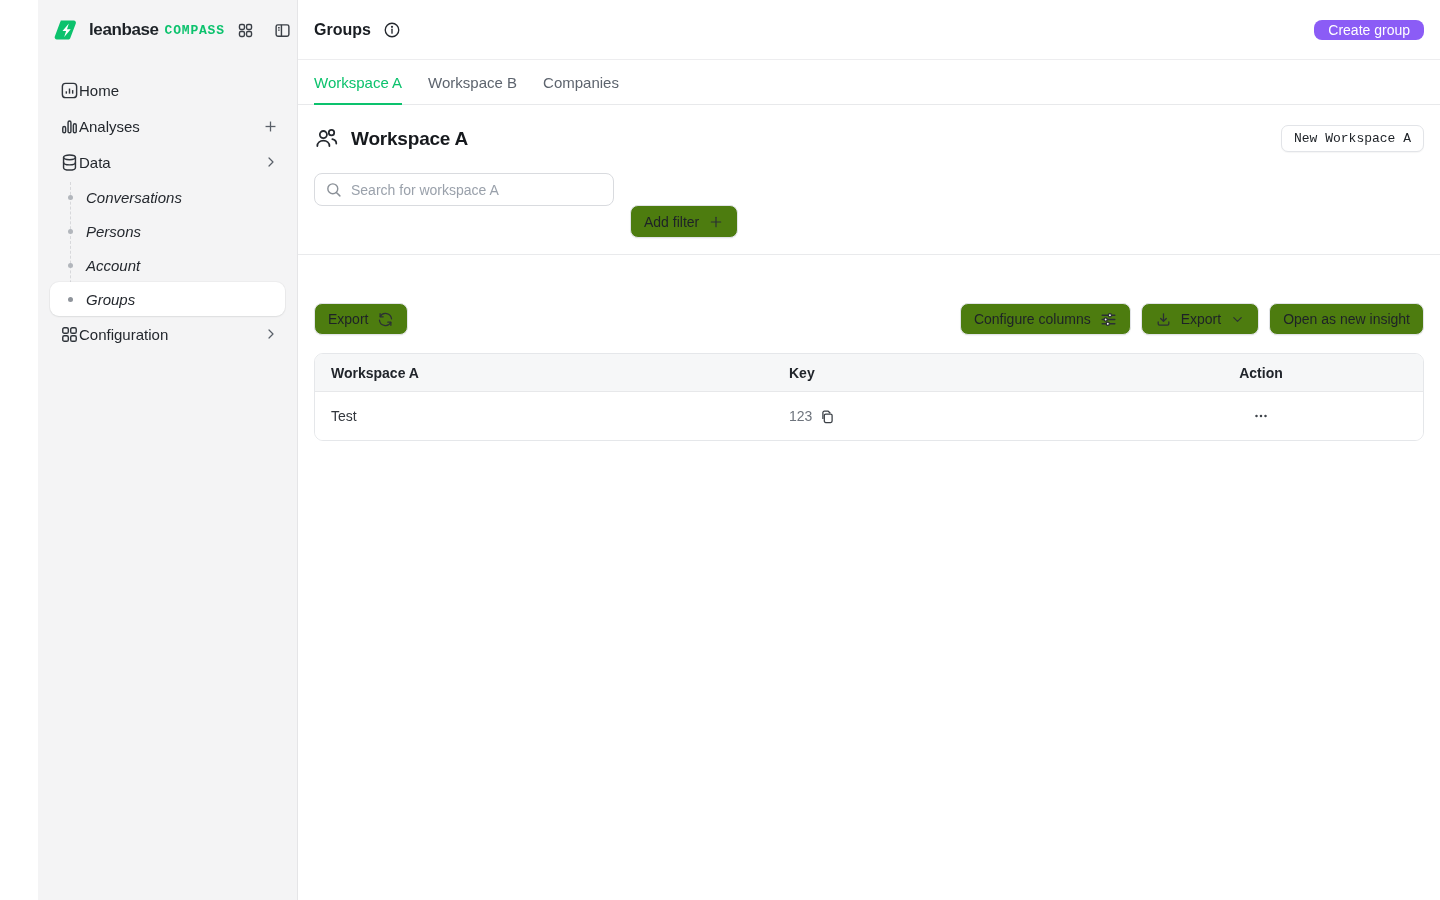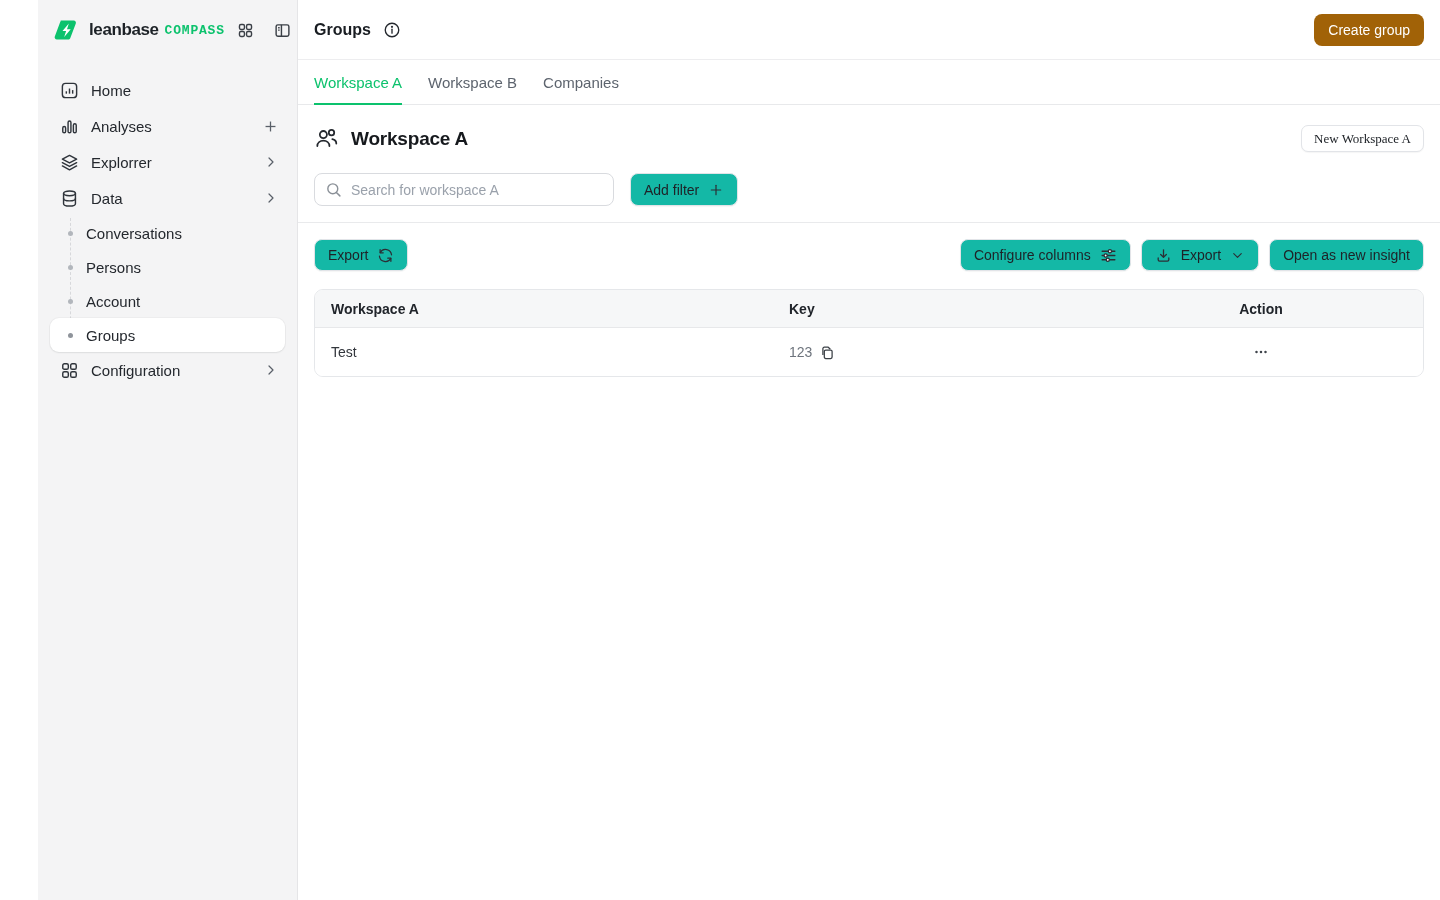"Create group" .btn-primary { background: #a16207 -> #8b5cf6; height: 32px -> 20px }
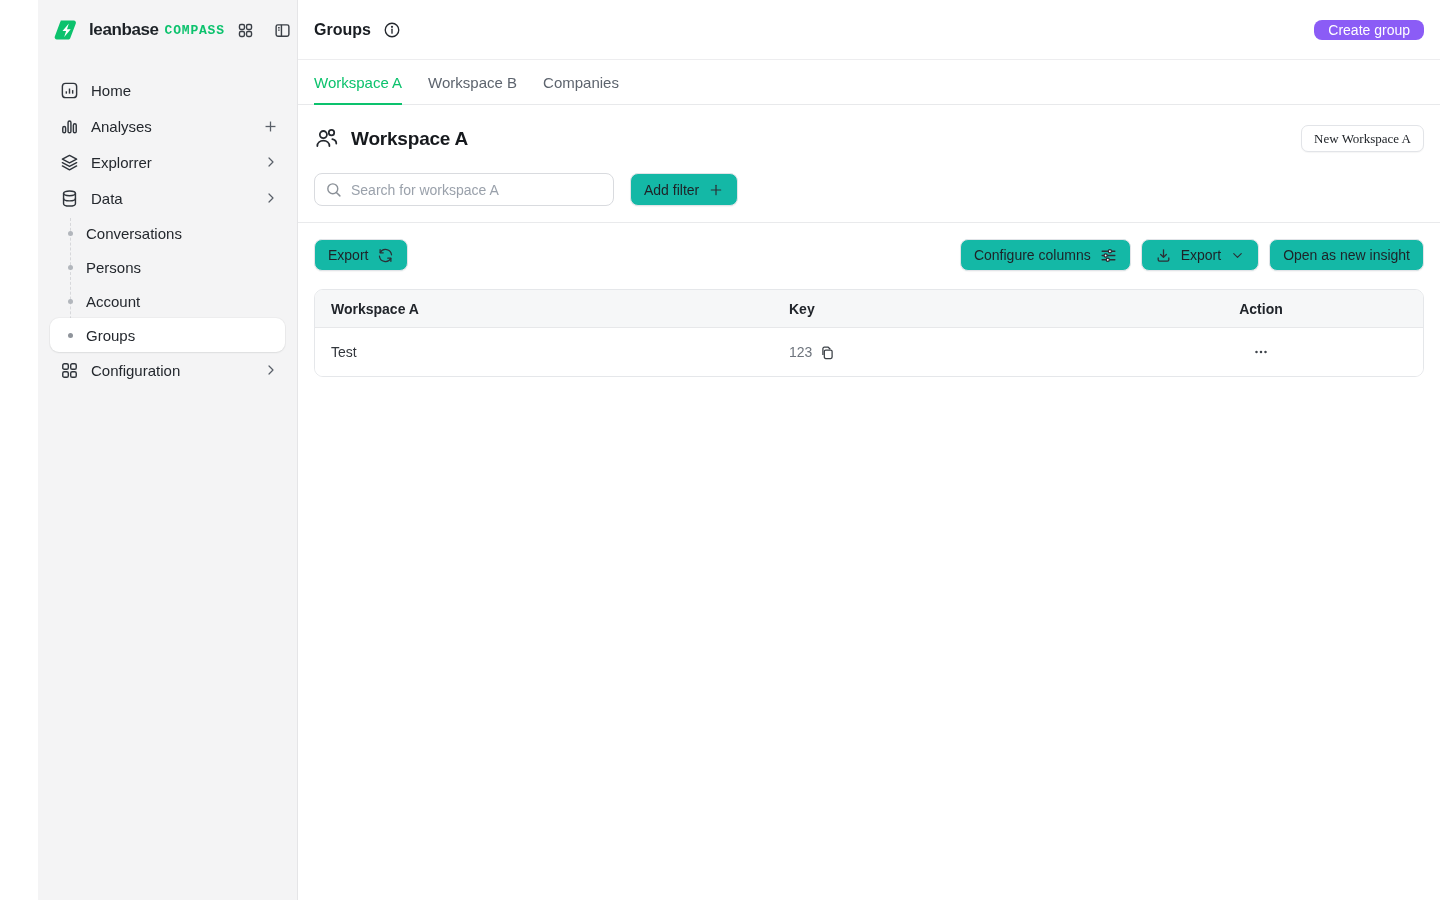"Home" .nav-item { gap: 12px -> none }
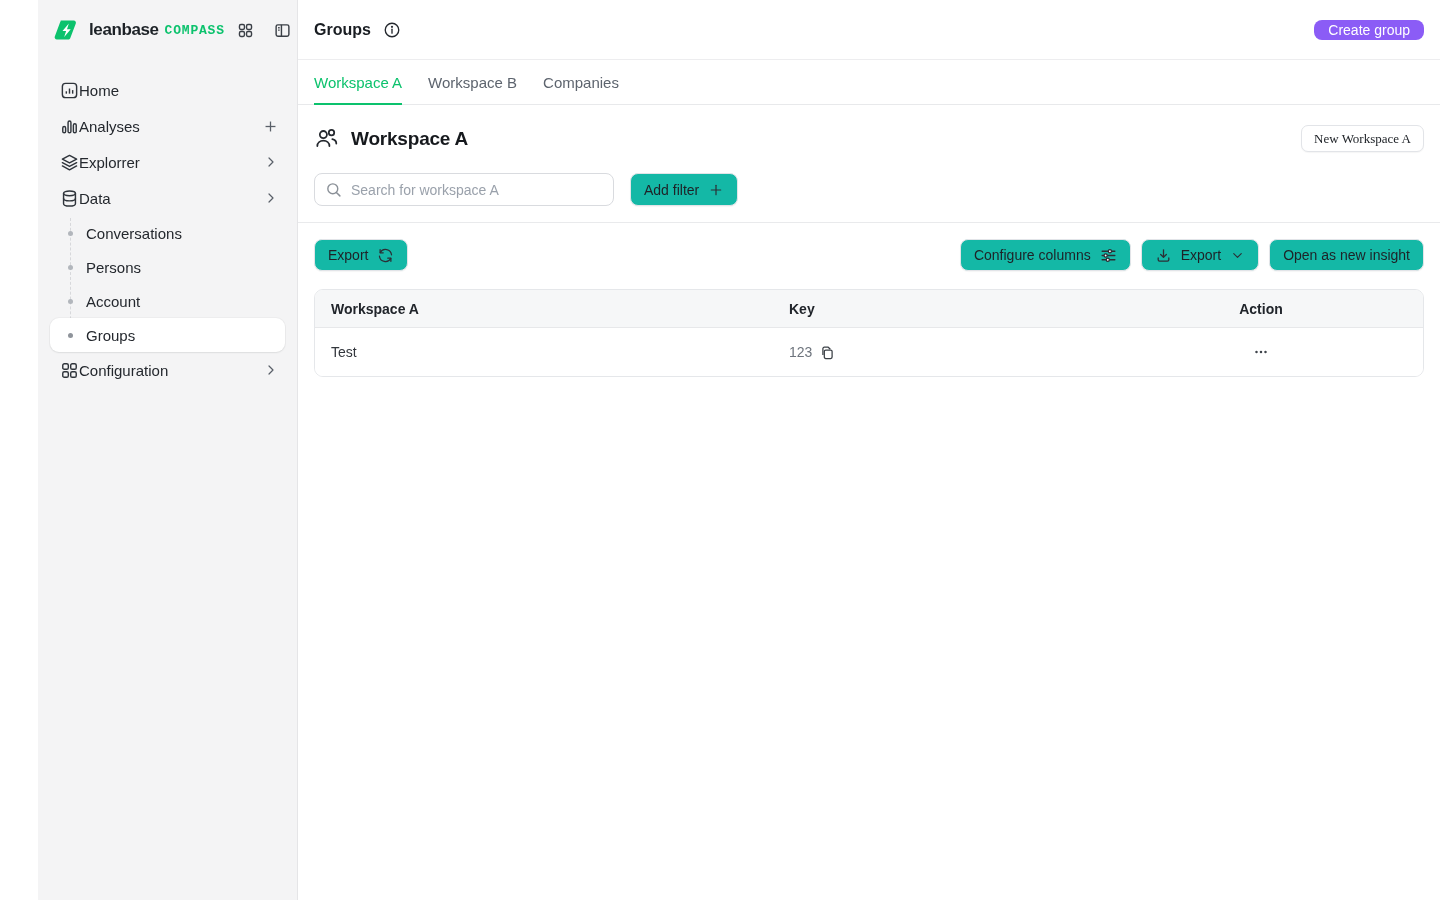"New Workspace A" .btn-small { font-family: Liberation Serif, serif -> Liberation Mono, monospace }
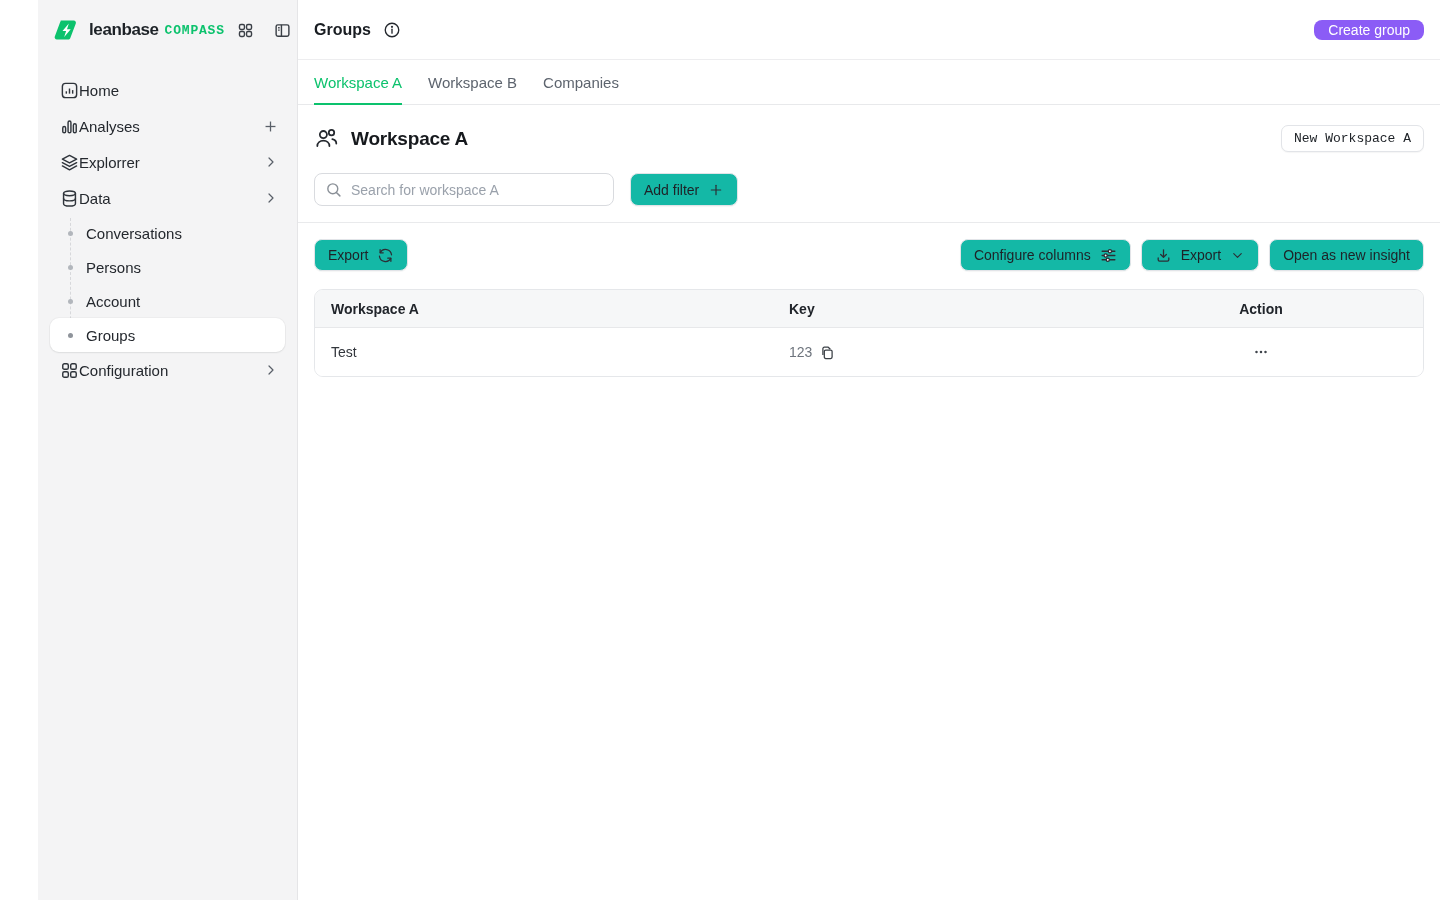"Explorrer" div.nav-item { html: <div> <span> <svg> <path></path> <path></path> <path></path> </svg> </span> <span>Explorrer</span> <span> <svg> <path></path> </svg> </span> </div> -> none }
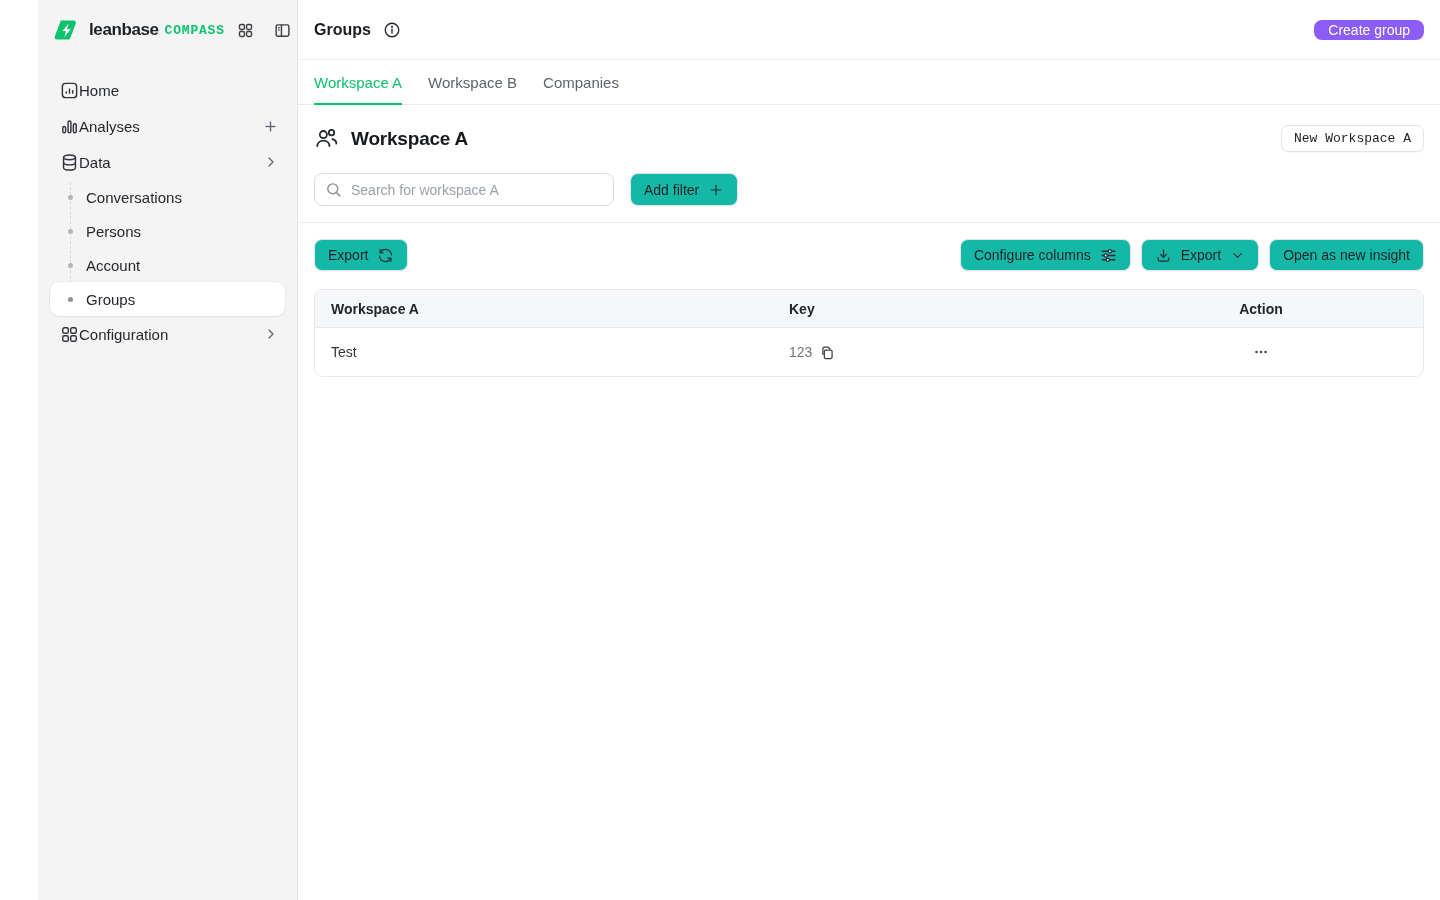"Conversations" .subtree { font-style: none -> italic }
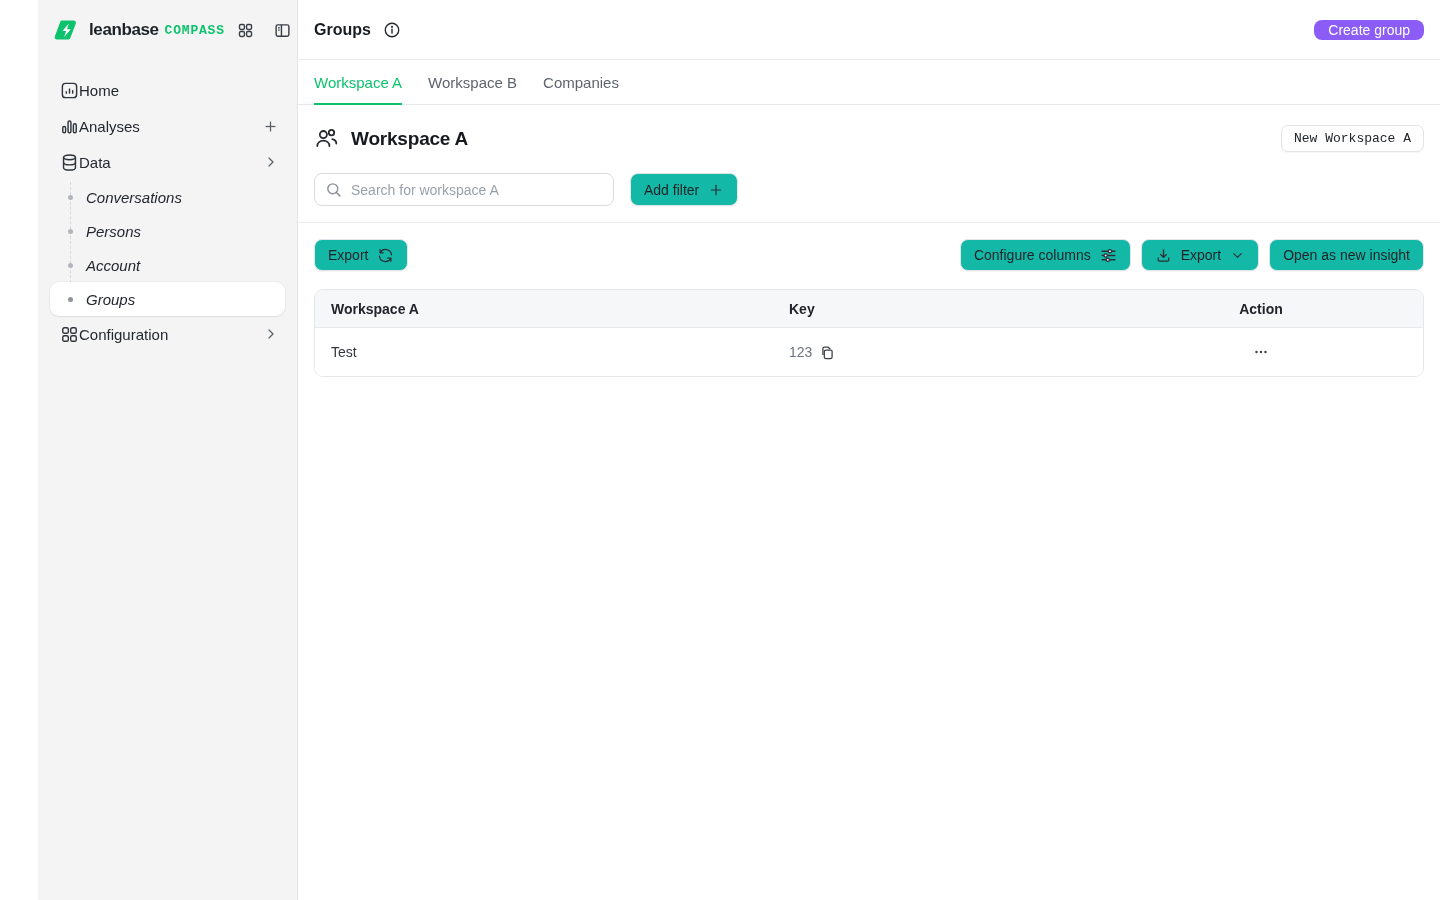"Add filter" .btn { background: #14b8a6 -> #4d7c0f; margin-top: none -> 32px }
